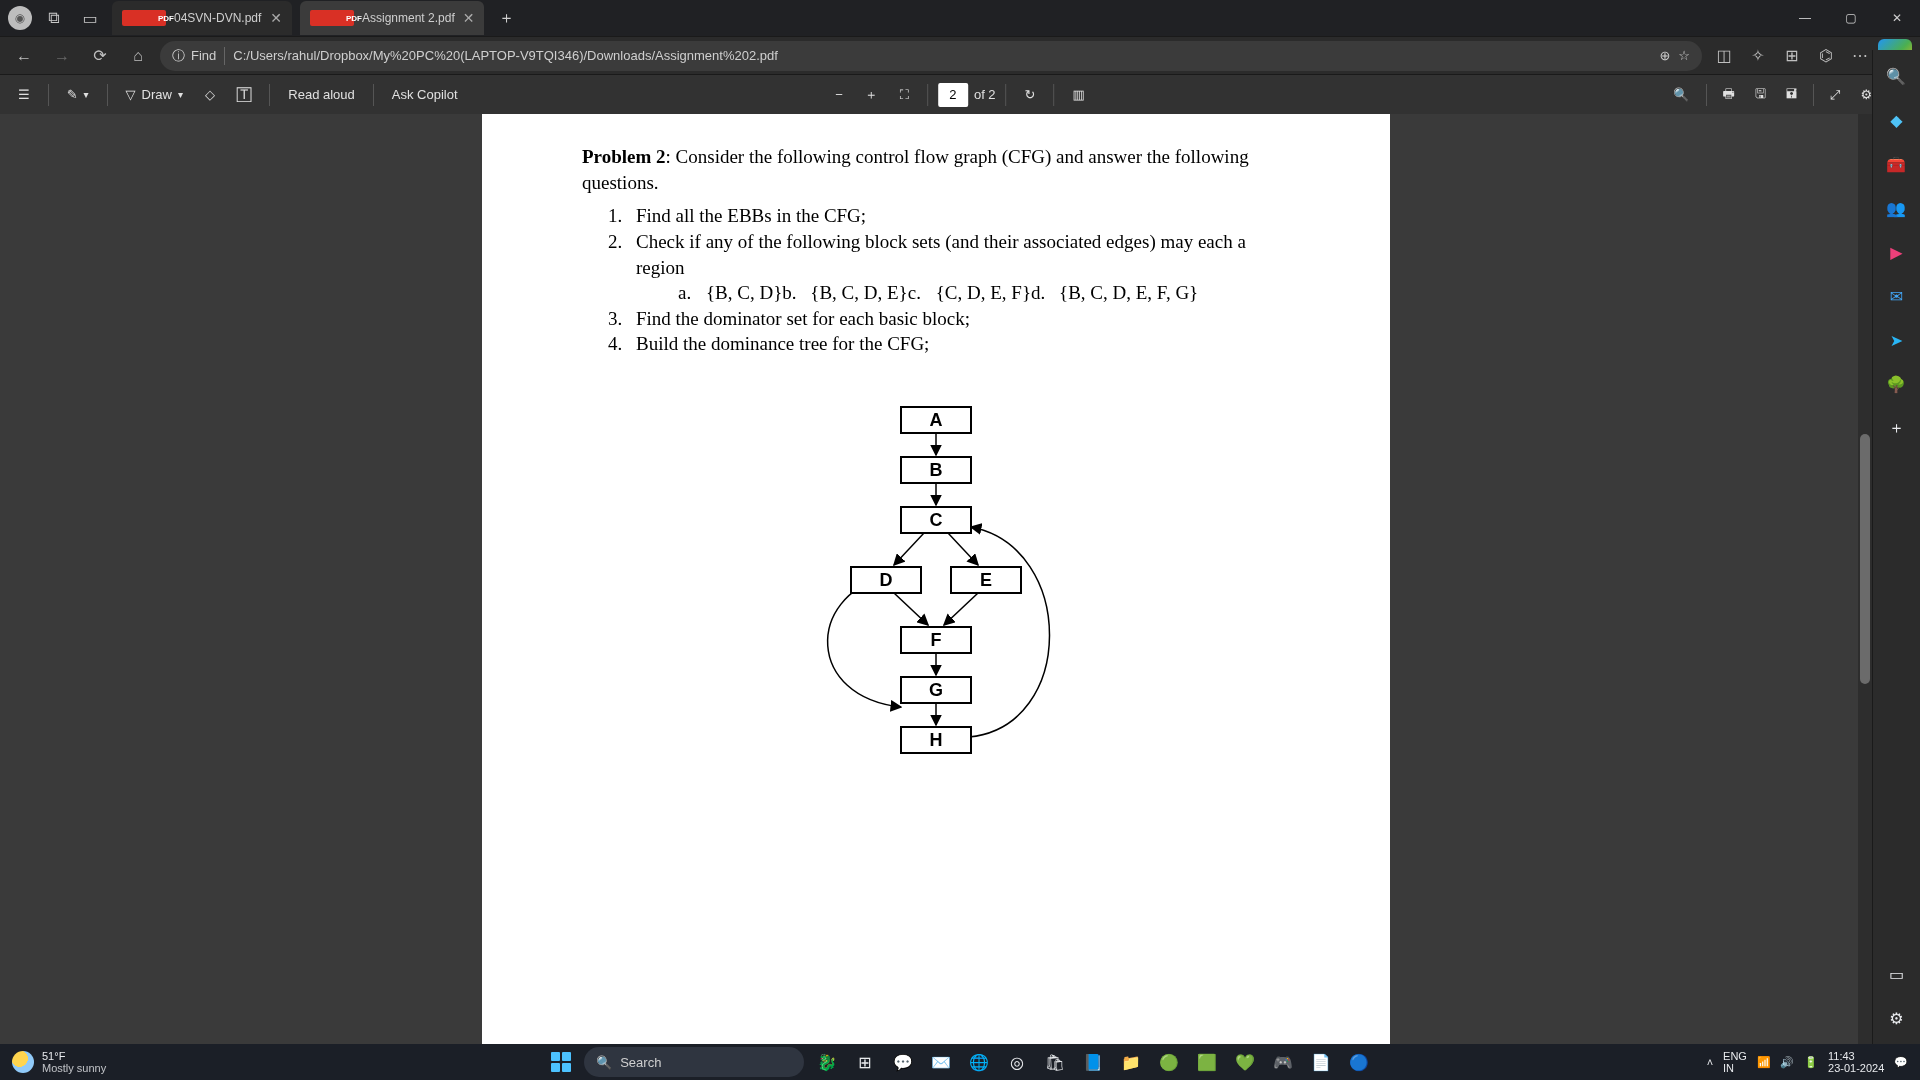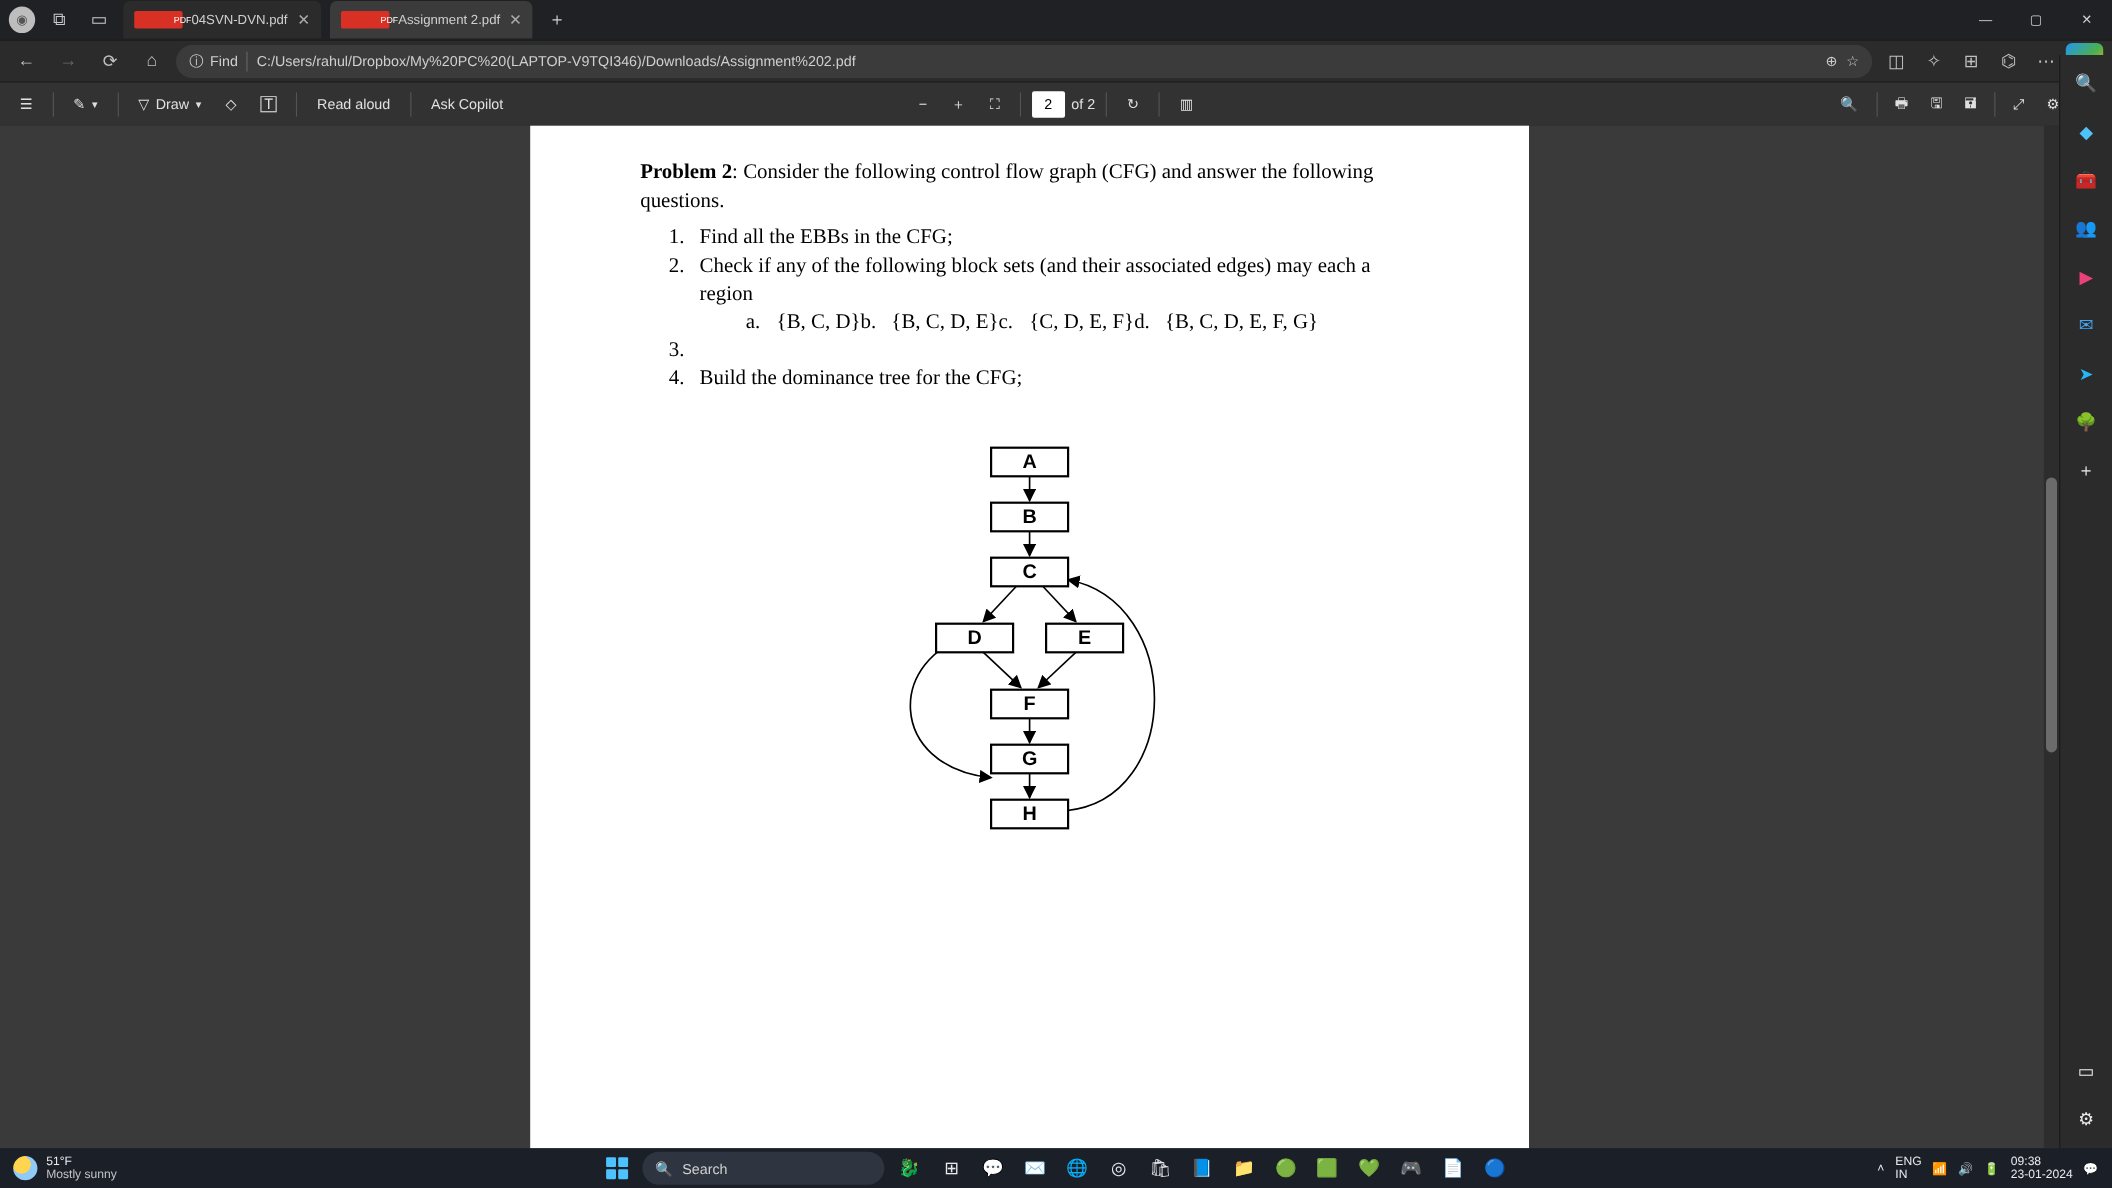"PDF" .pdf-badge { font-weight: normal -> bold }
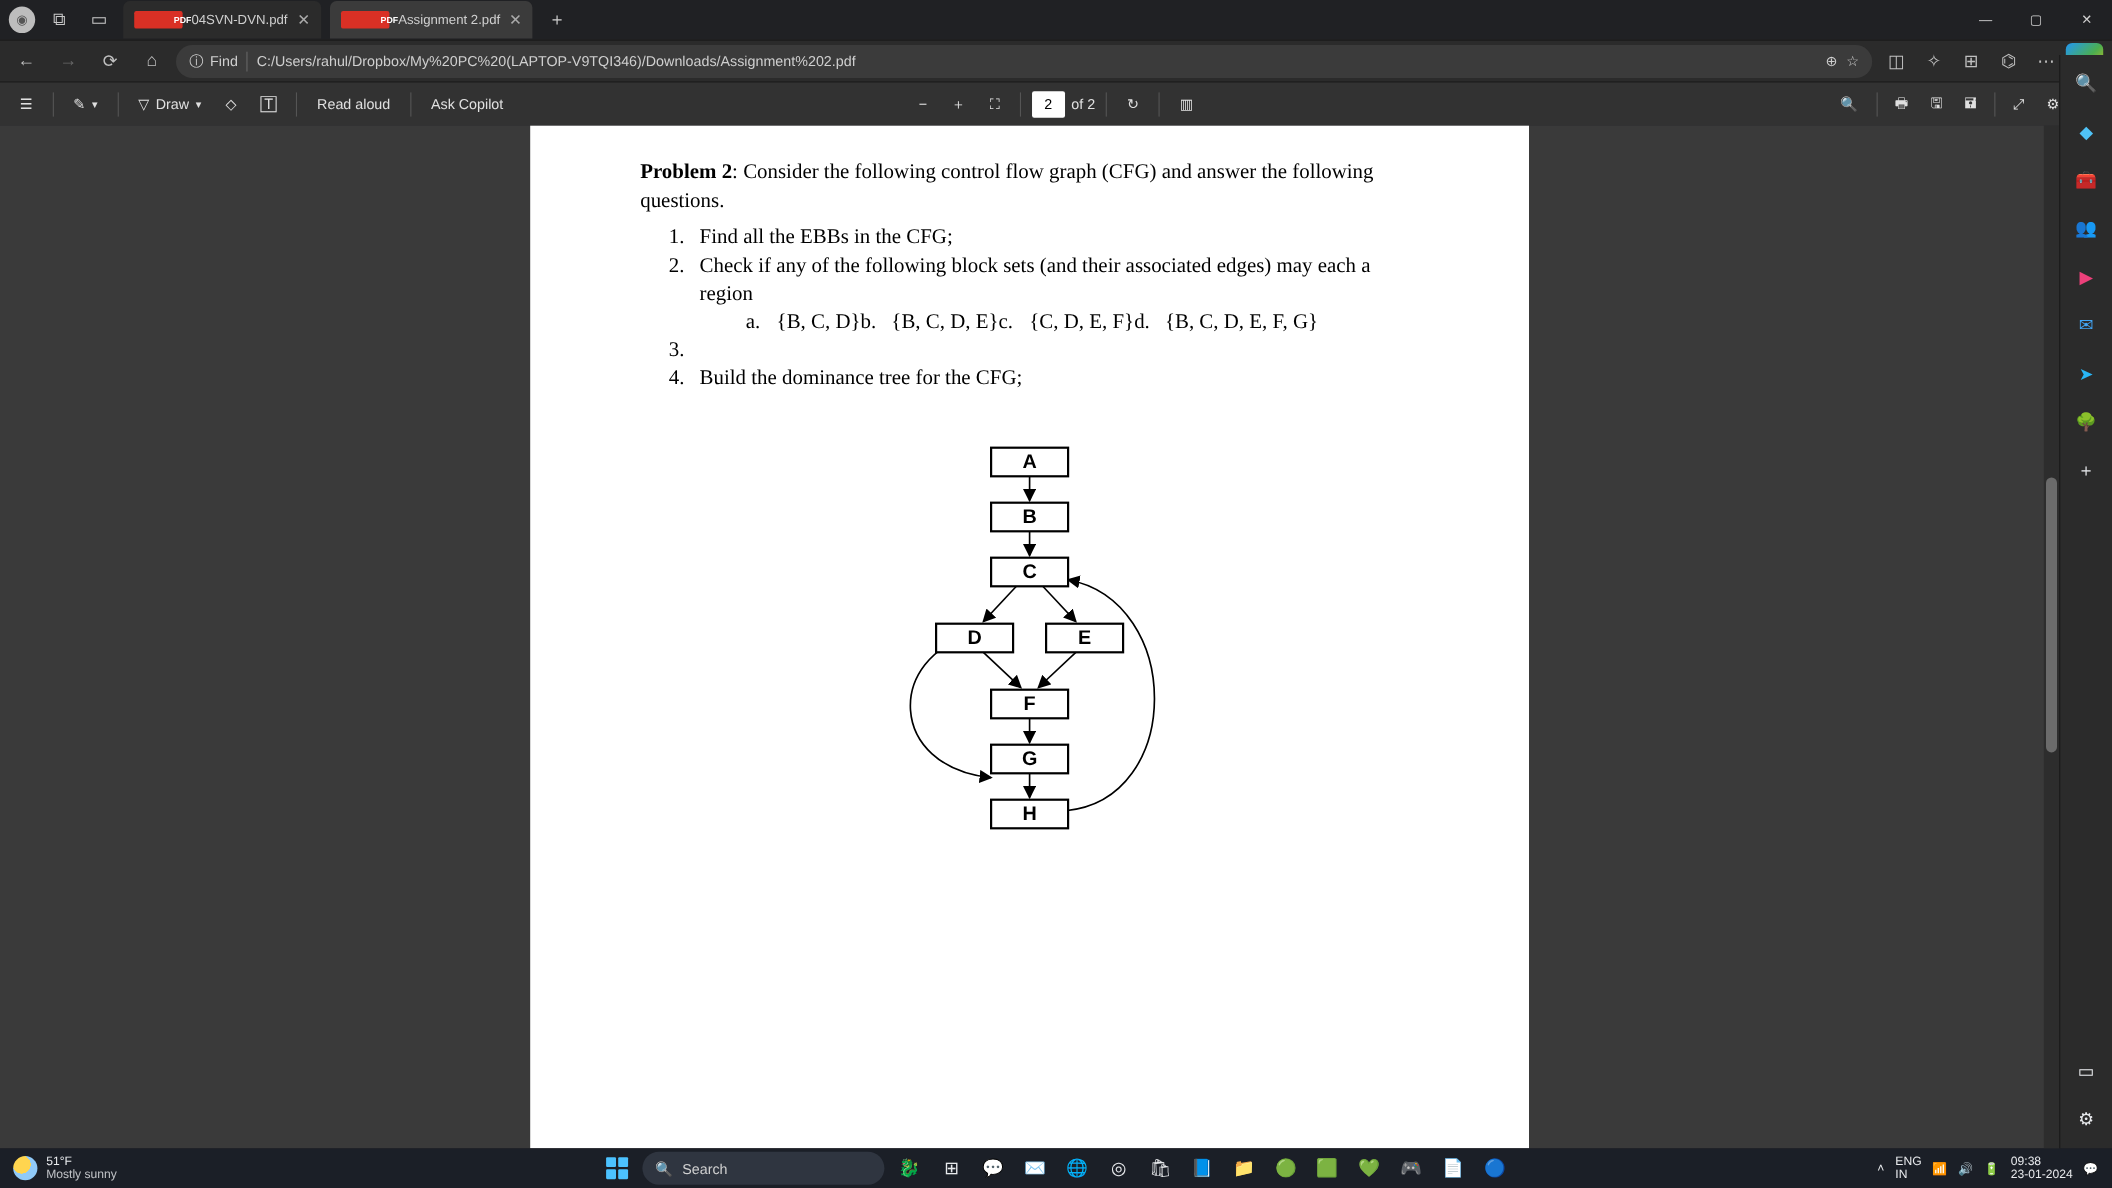"Find the dominator set for" span { html: none -> <span>Find the dominator set for each basic block;</span> }
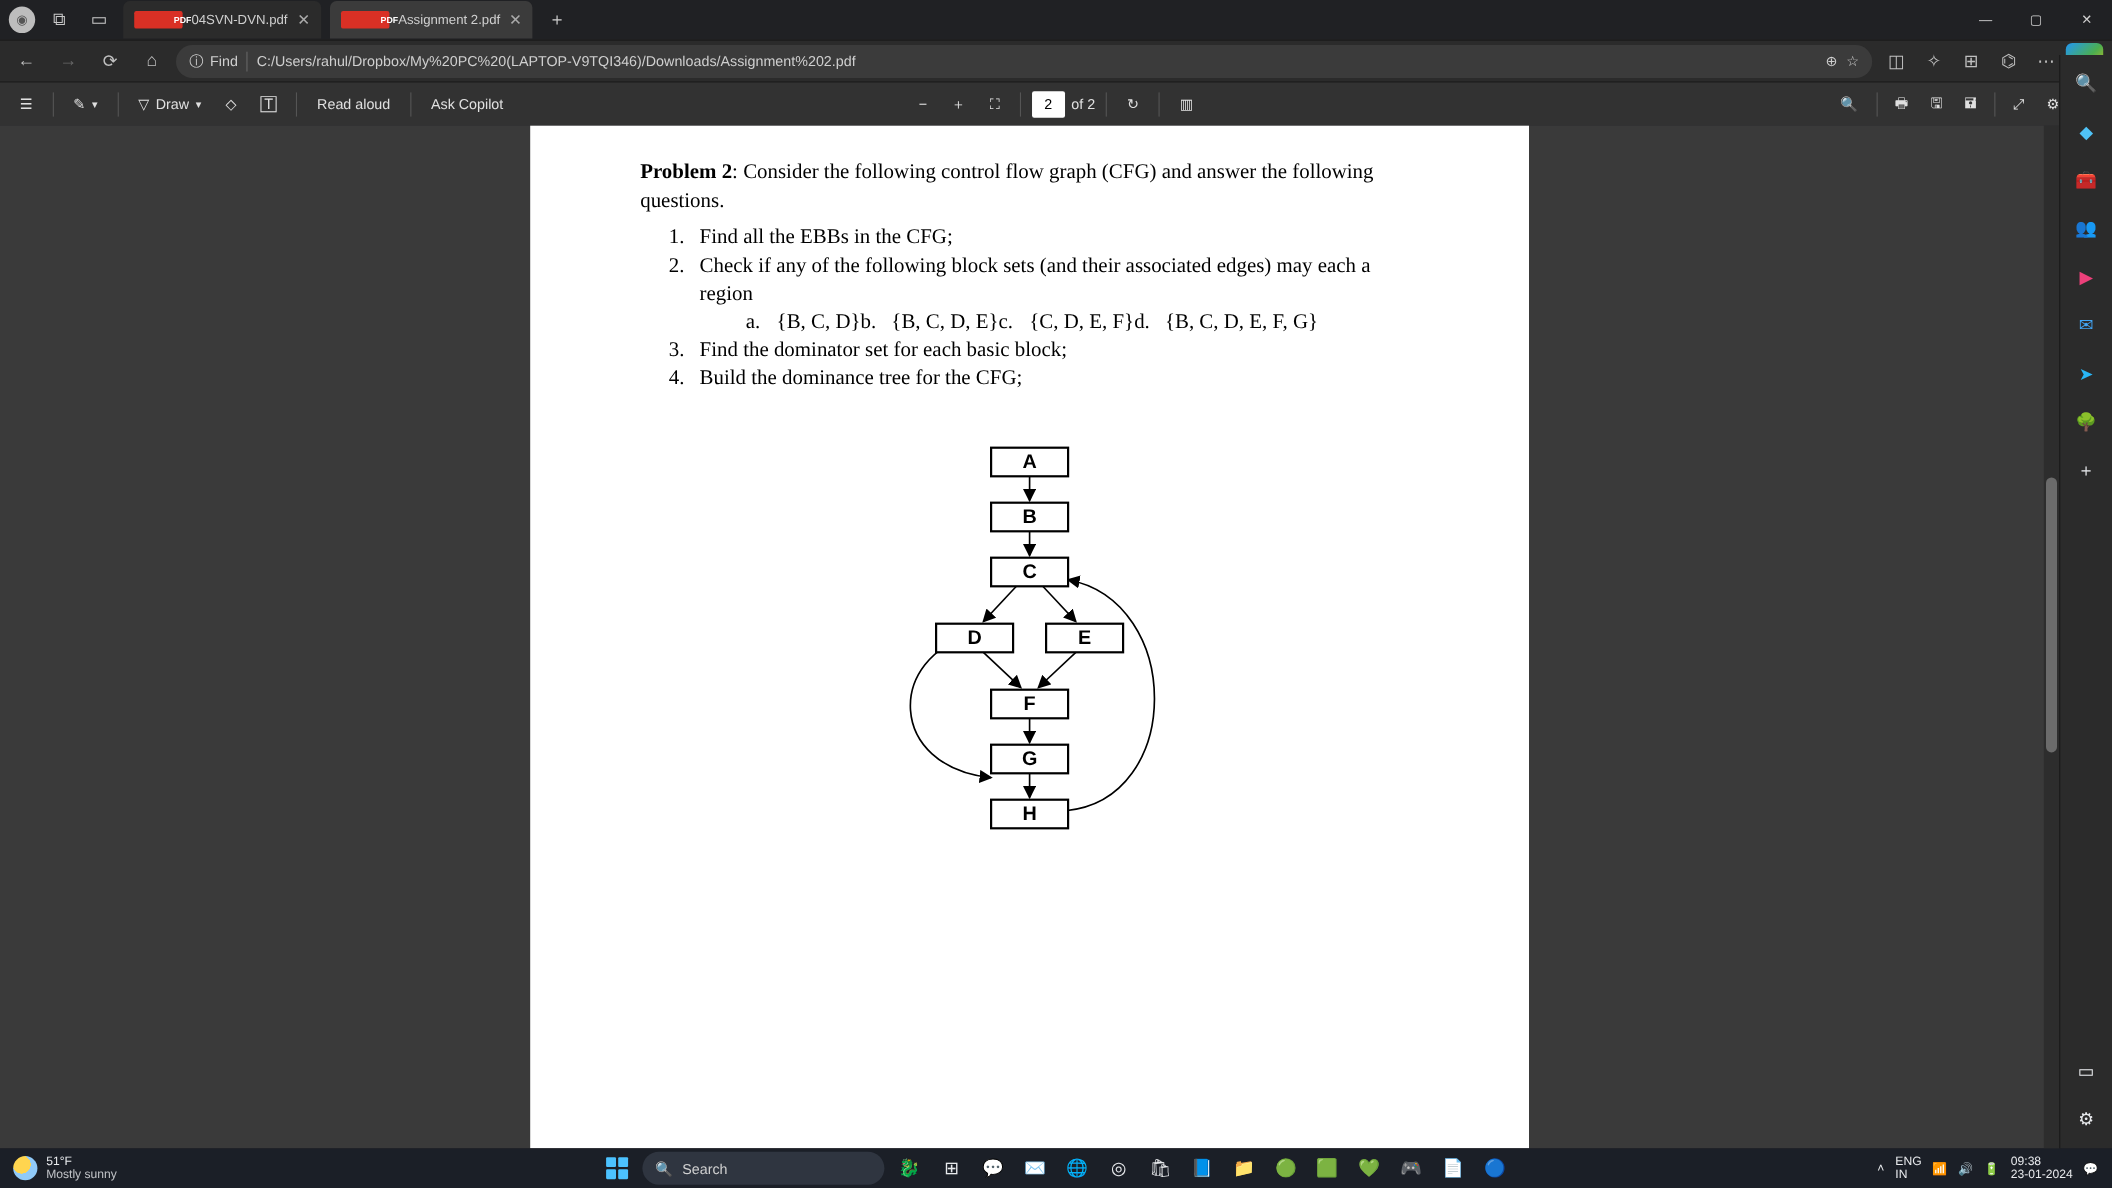"09:38" div { text: 09:38 -> 11:43 }
